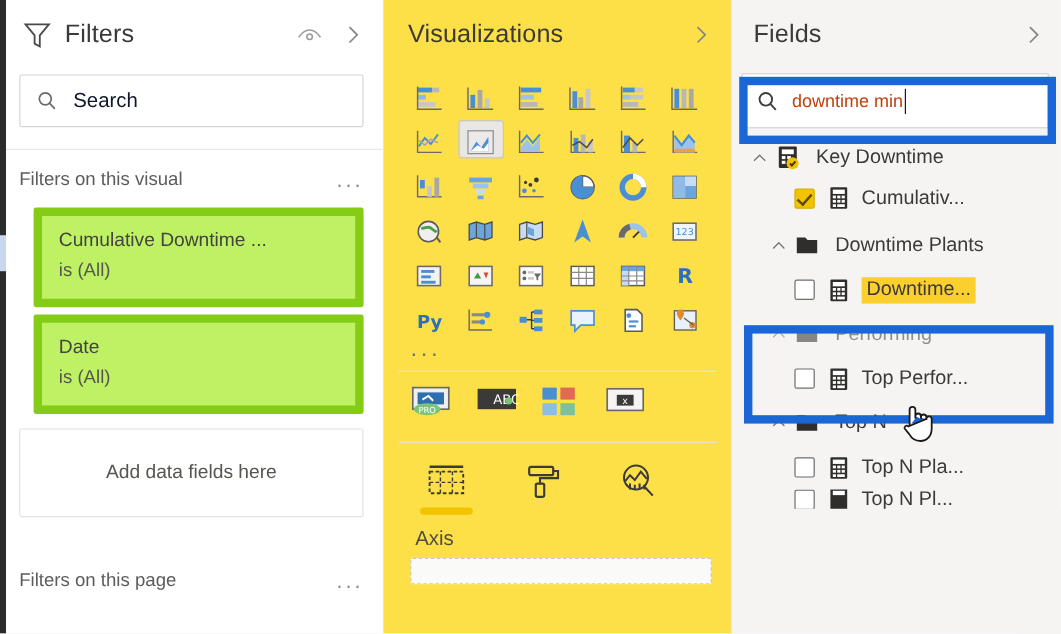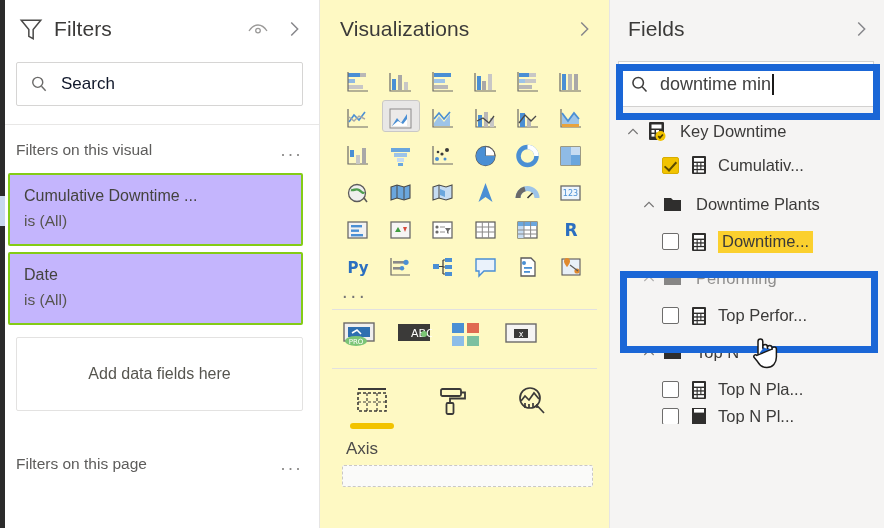"Visualizations" .vis-pane { background: #fef9c3 -> #fde047 }
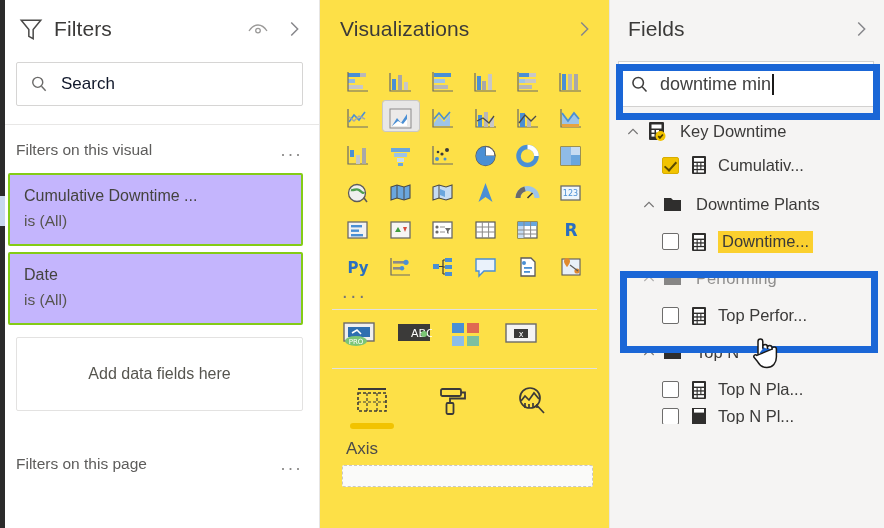"downtime min" .fsearch-text { color: #404040 -> #c2410c; font-size: 18px -> 15px }
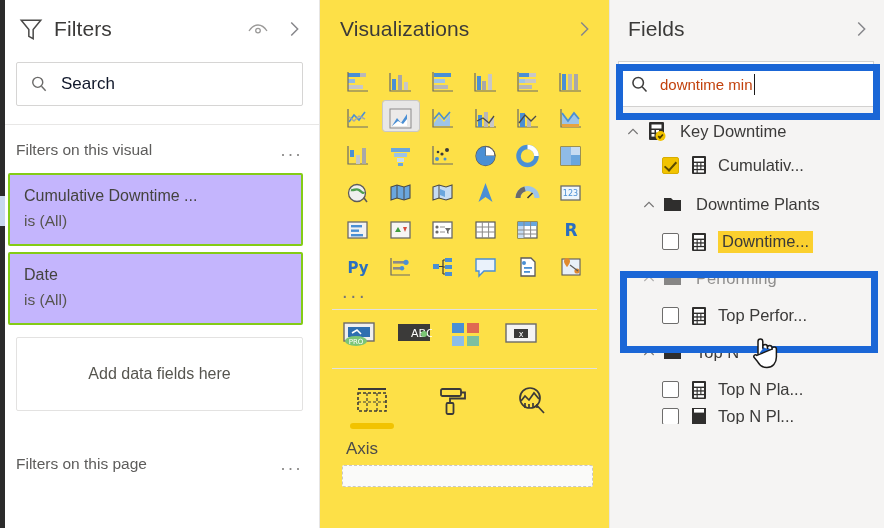"Cumulative Downtime ..." .filter-card { background: #c4b5fd -> #bef264; border: 2px solid #84cc16 -> 7px solid #84cc16; margin: 6px 16px 0 8px -> 6px 16px 0 28px }
